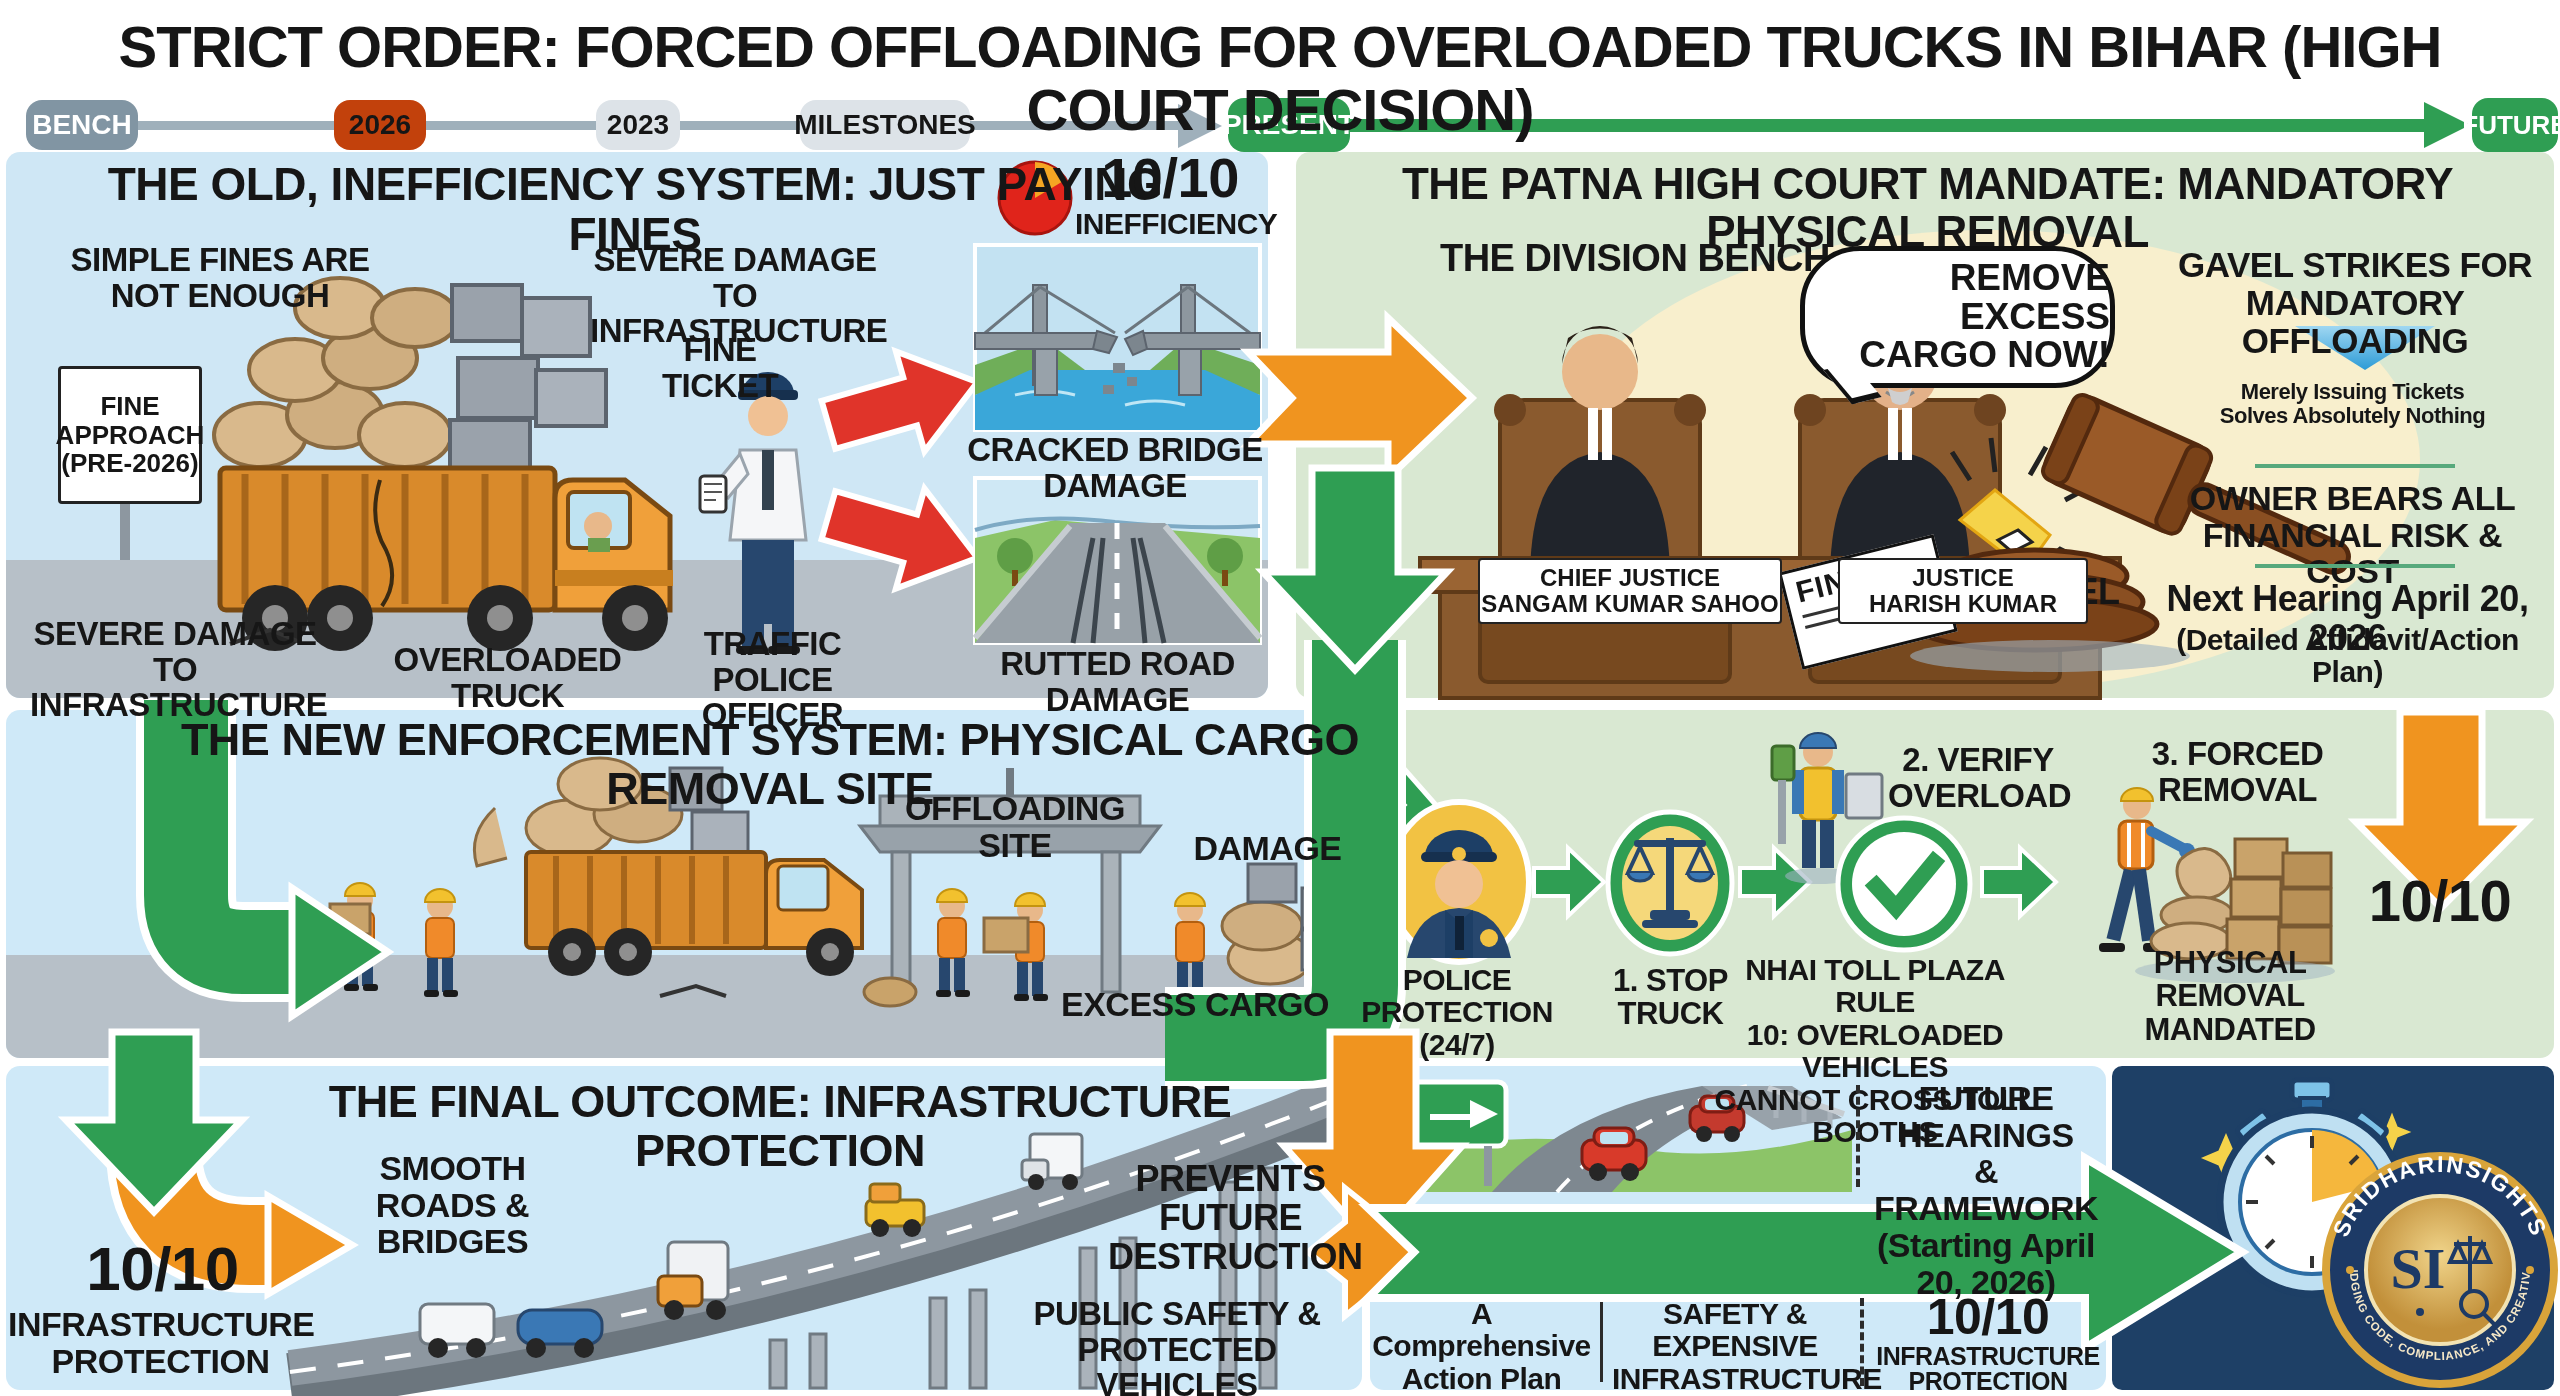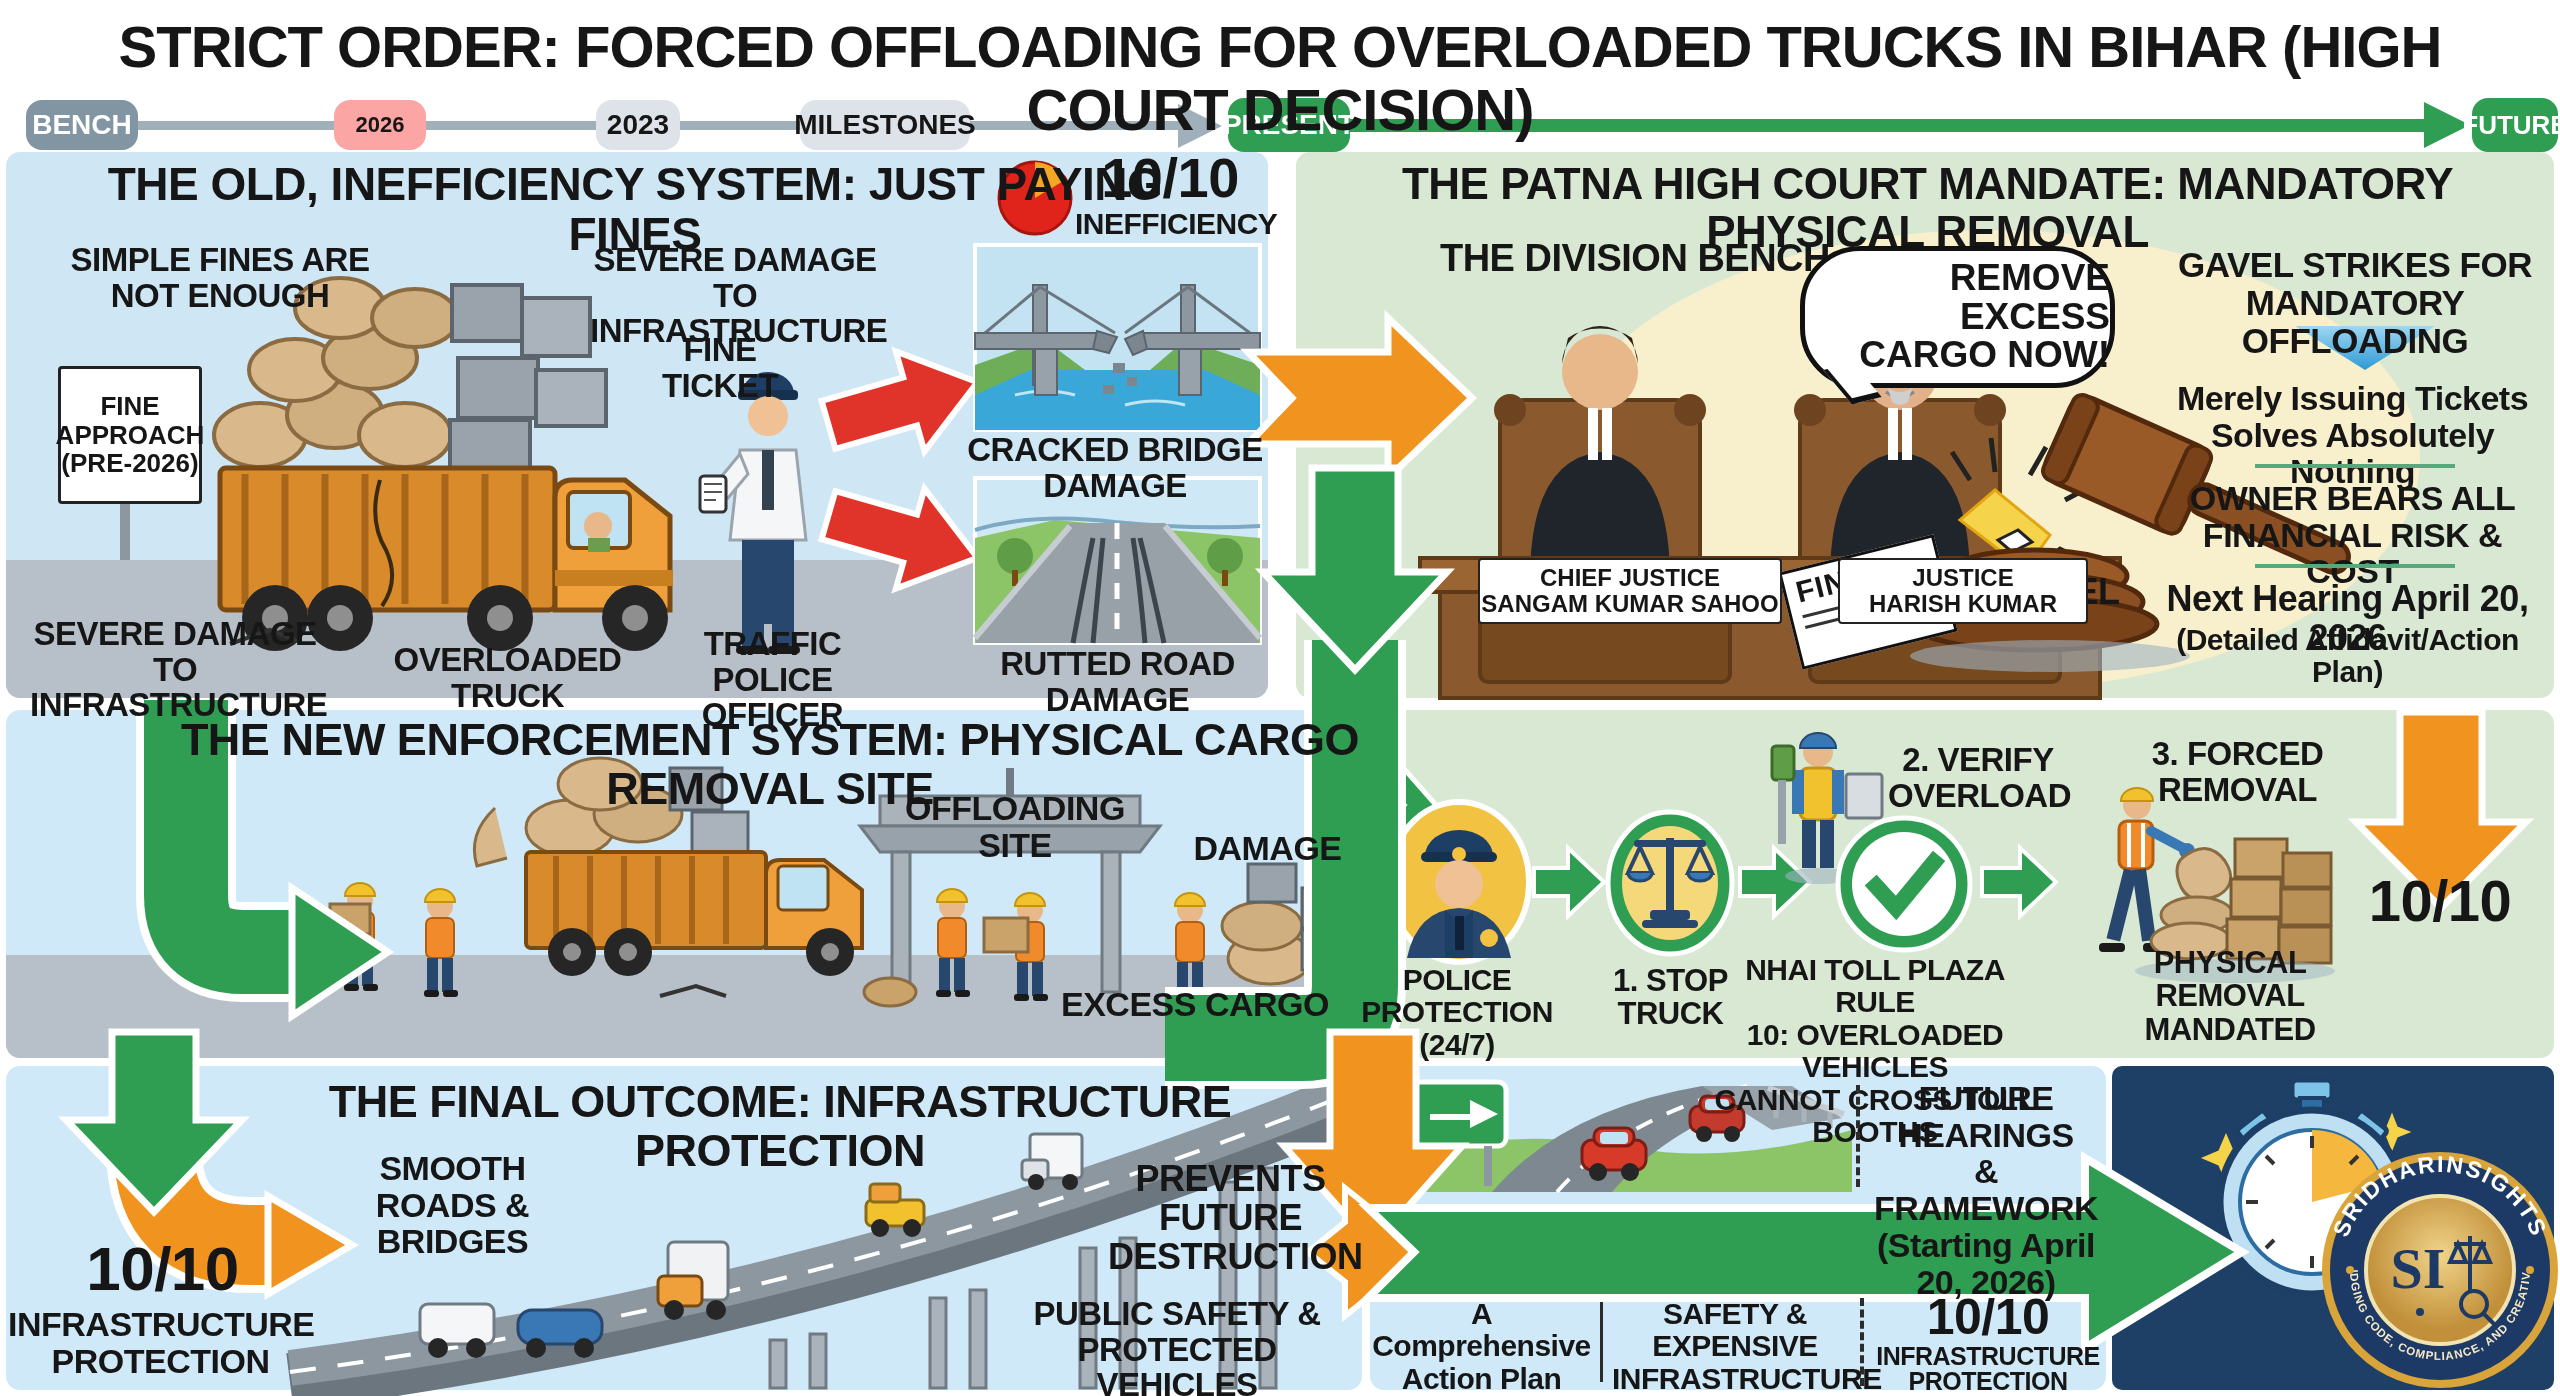"2026" div.pill { background: #fca5a5 -> #c2410c; font-size: 22px -> 28px }
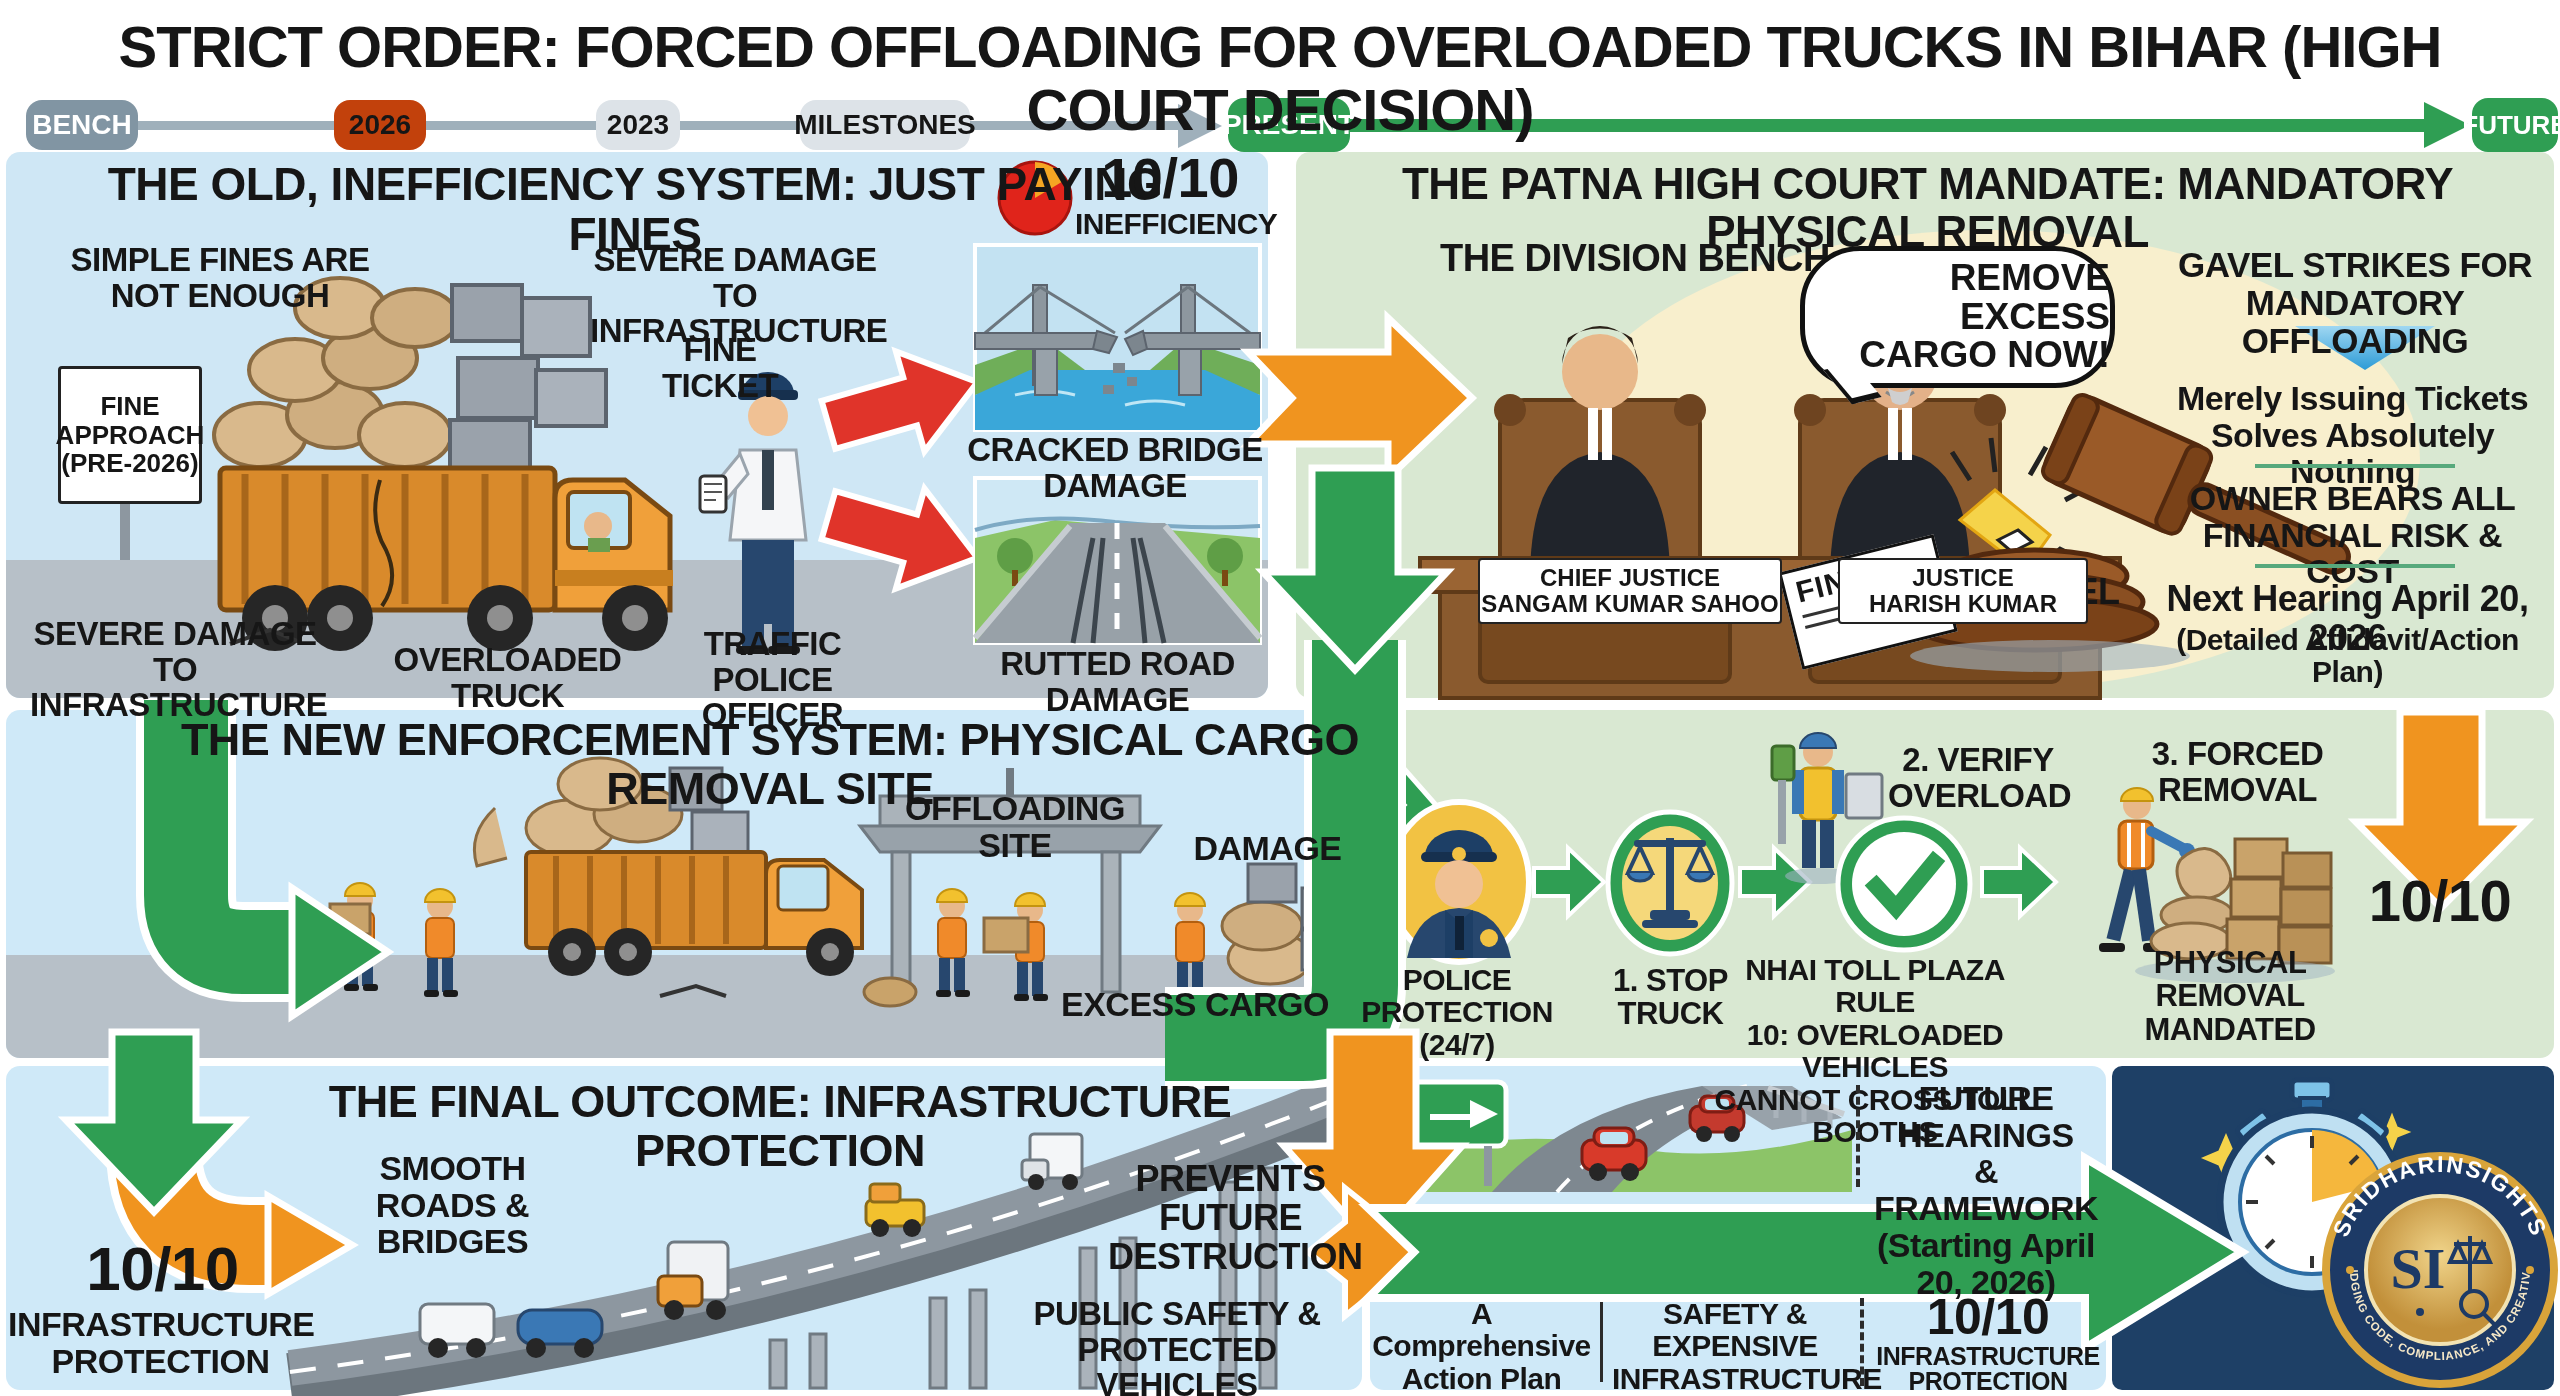"Merely Issuing Tickets" div.txt { font-size: 34px -> 22px }
